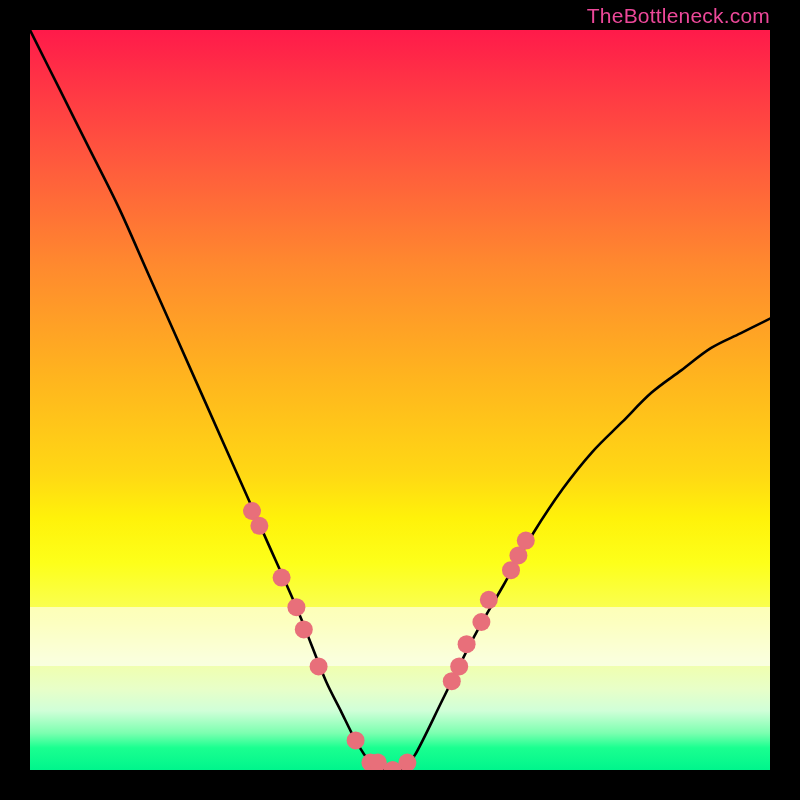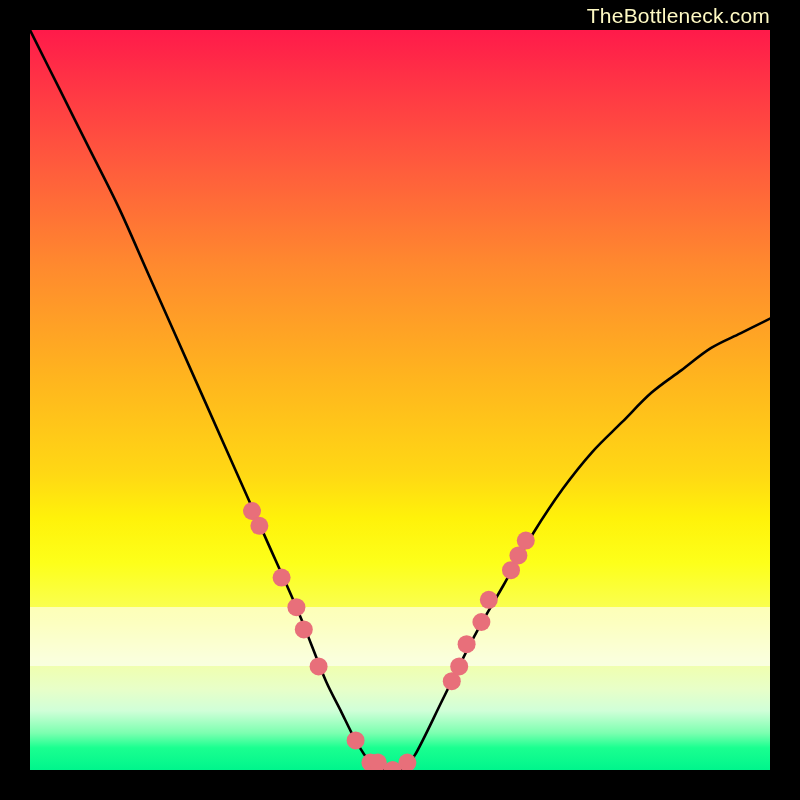"TheBottleneck.com" .watermark { color: #fef9c3 -> #ec4899 }
